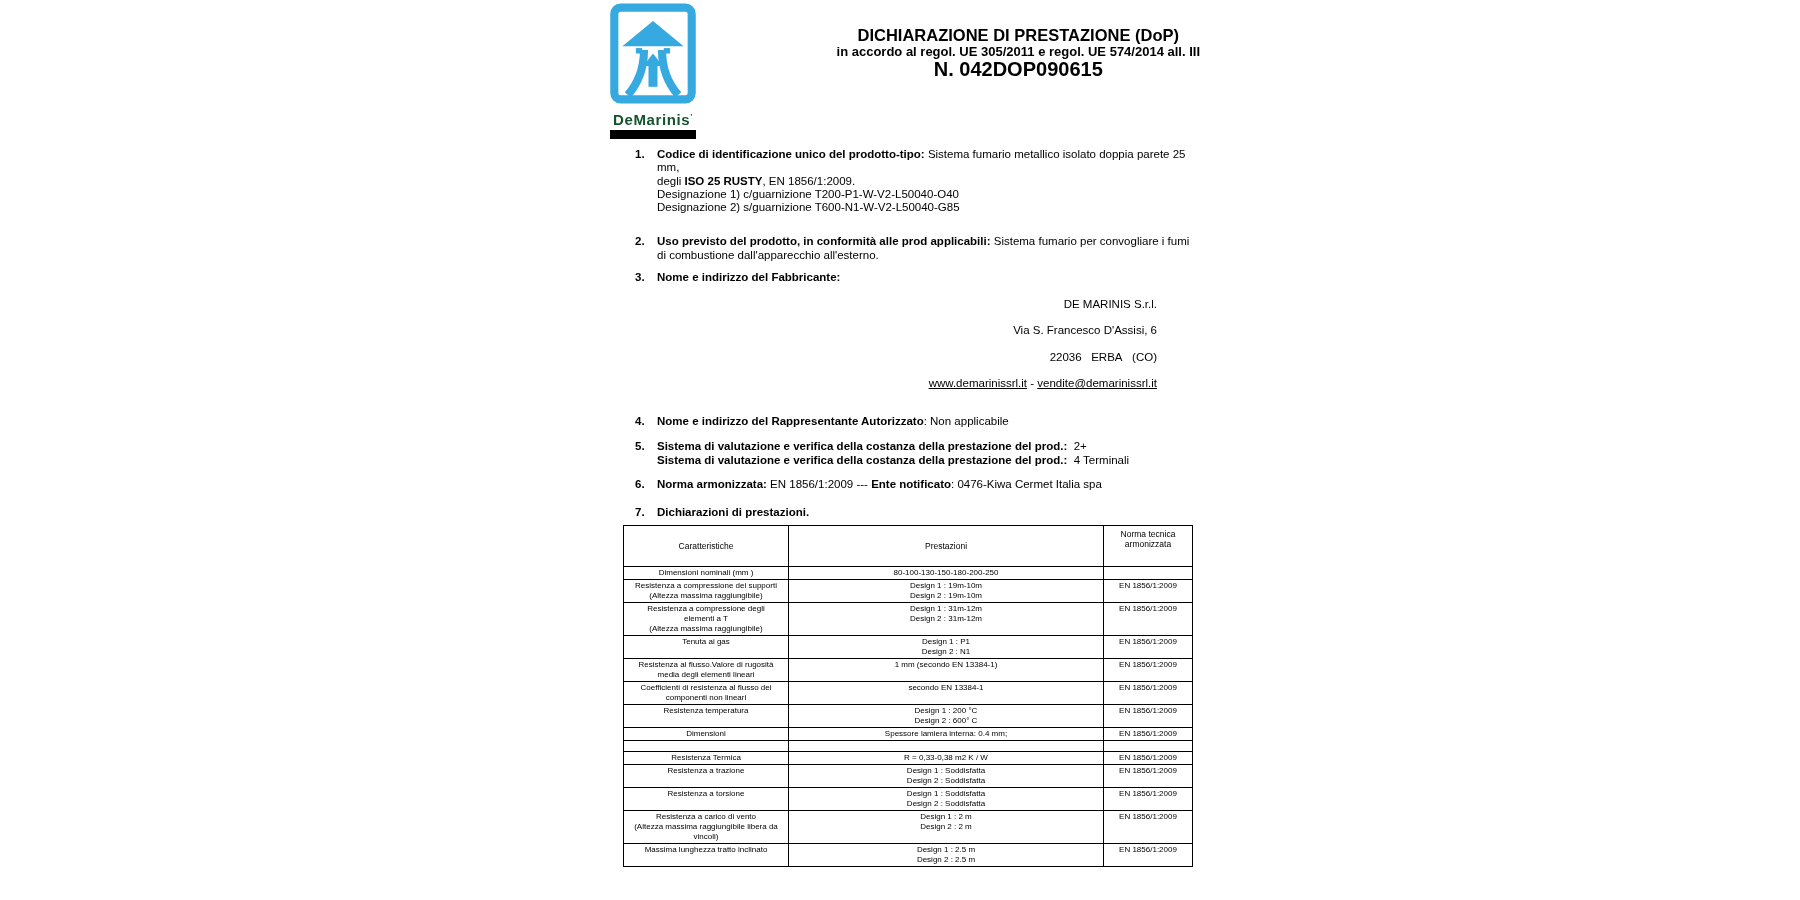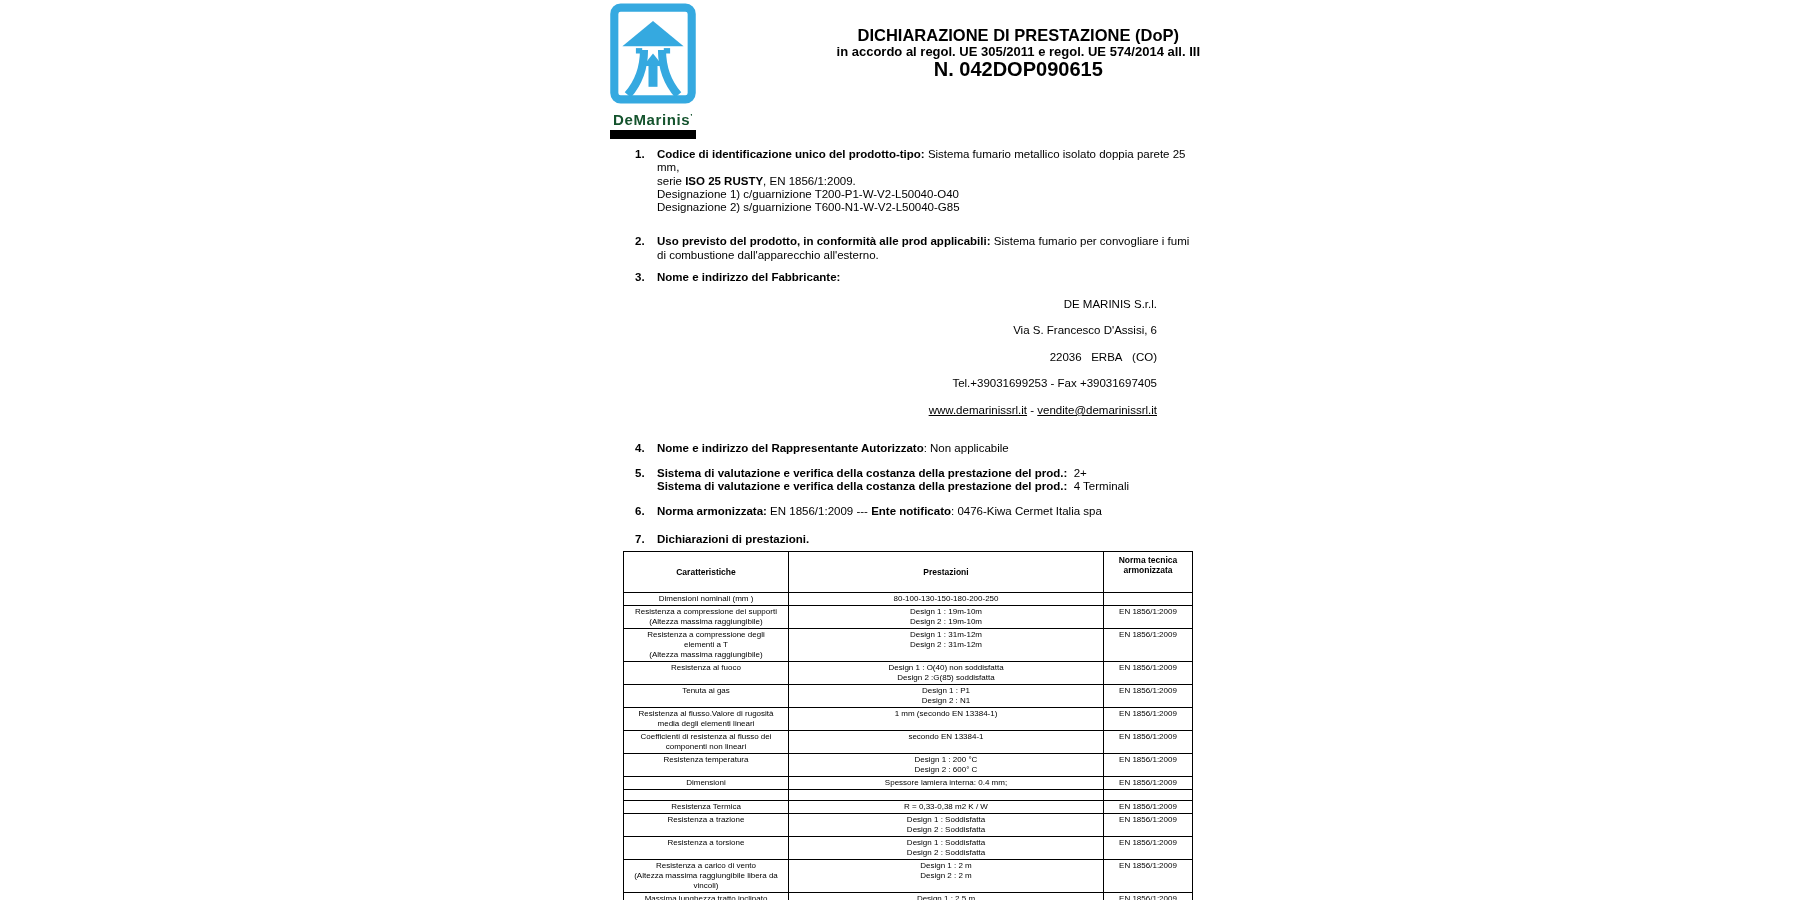"serie" span { text: serie -> degli }
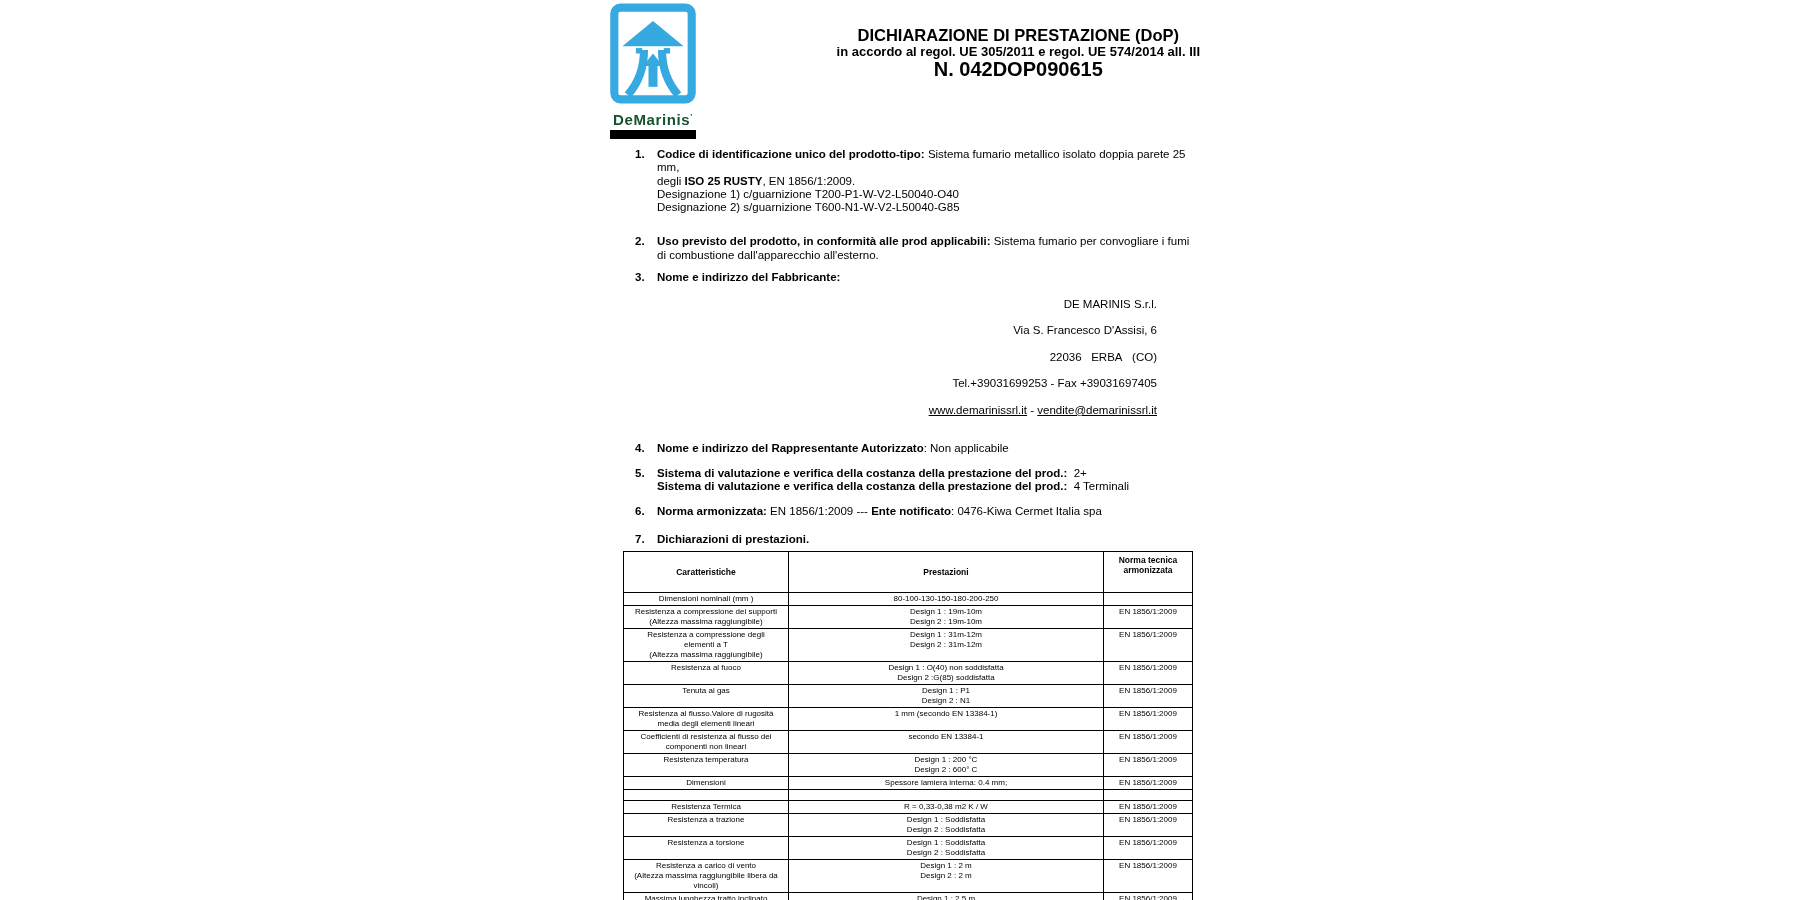"Tel.+39031699253 - Fax +39031697405" div { html: <div>Tel.+39031699253 - Fax +39031697405</div> -> none }
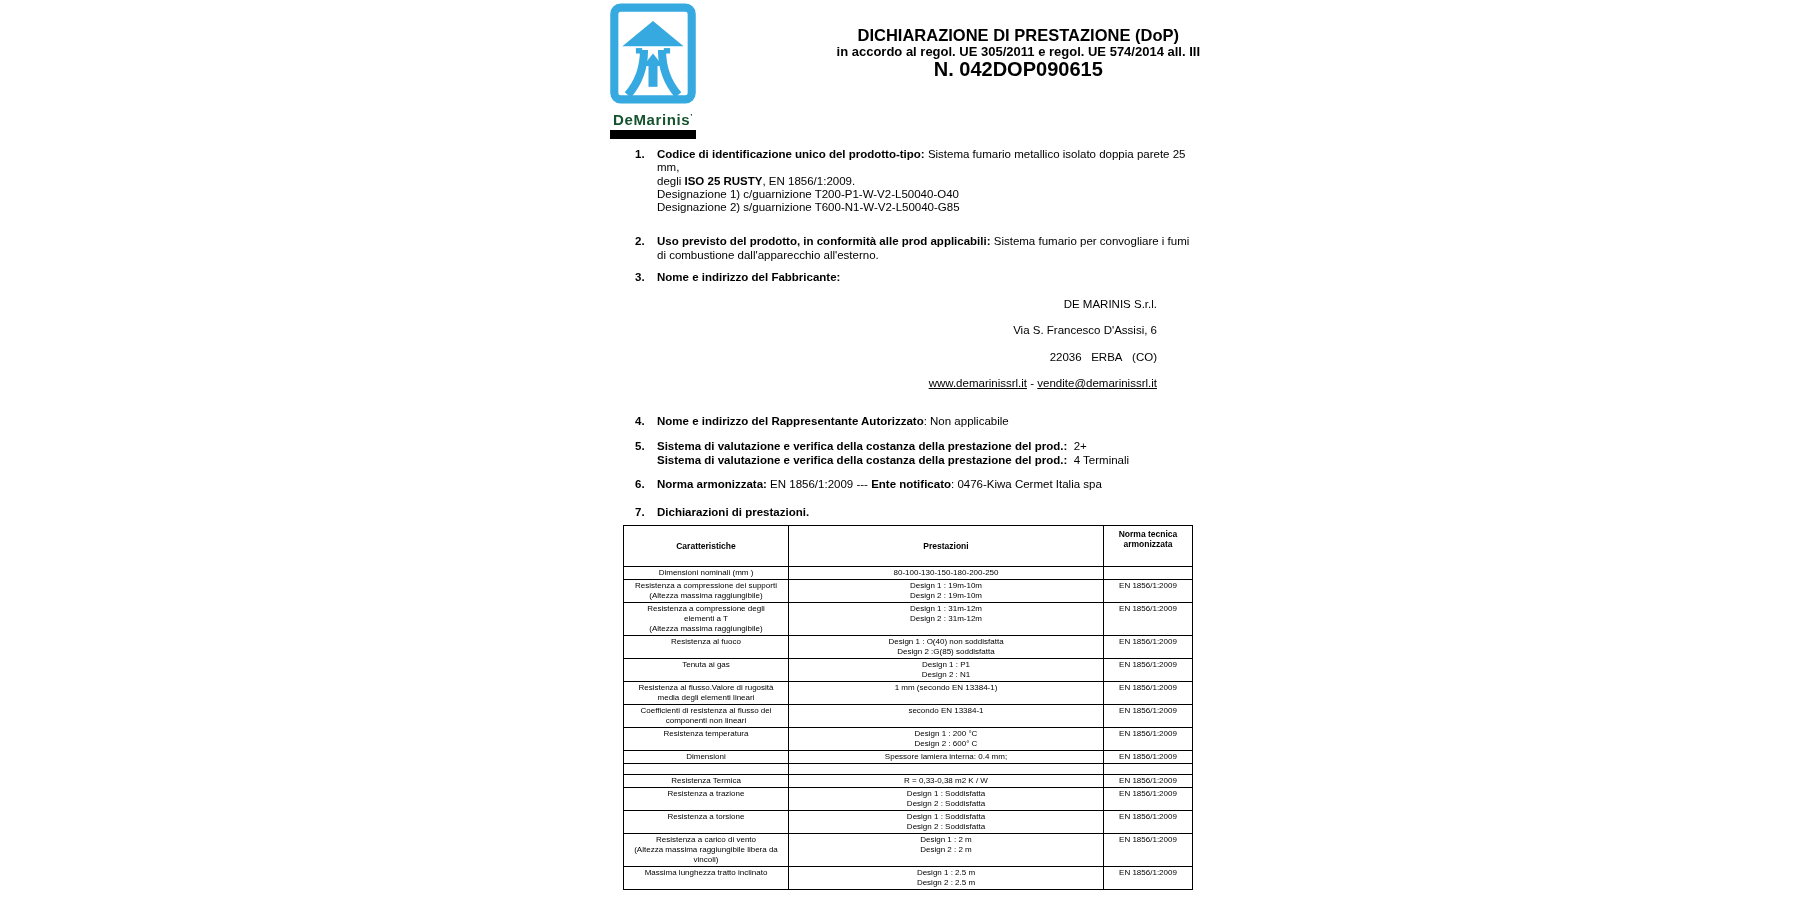"Norma tecnica" table.dop th { font-weight: bold -> normal }
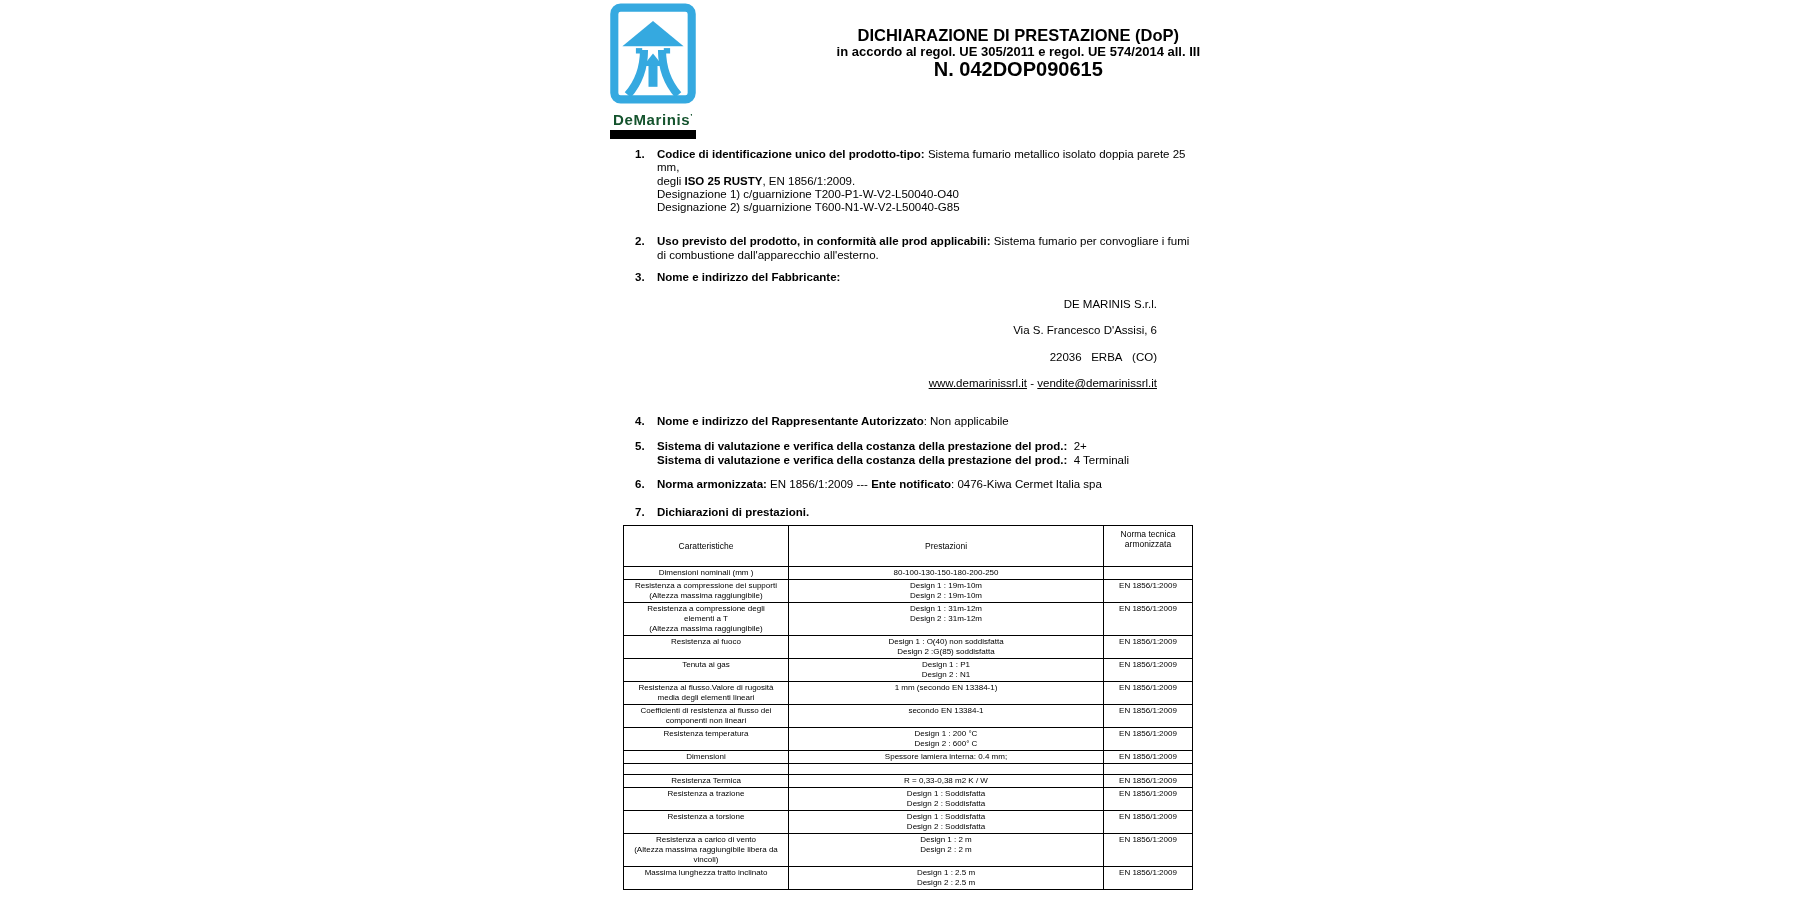"Resistenza al fuoco" tr { html: <tr> <td>Resistenza al fuoco</td> <td>Design 1 : O(40) non soddisfatta Design 2 :G(85) soddisfatta</td> <td>EN 1856/1:2009</td> </tr> -> none }
